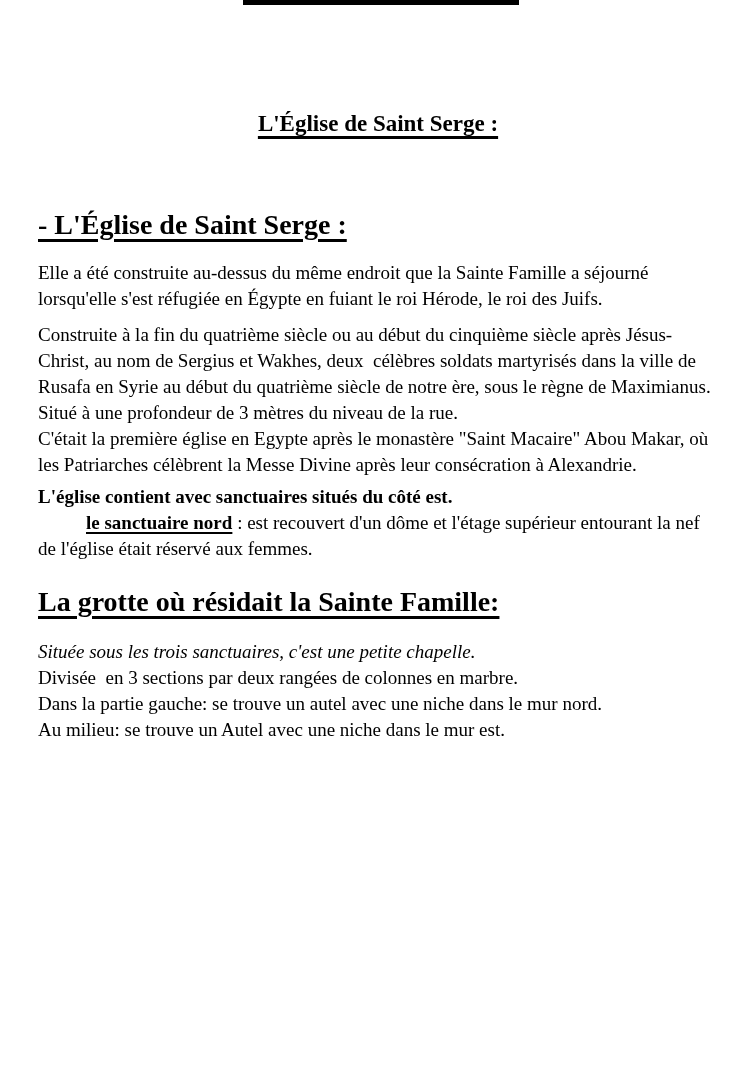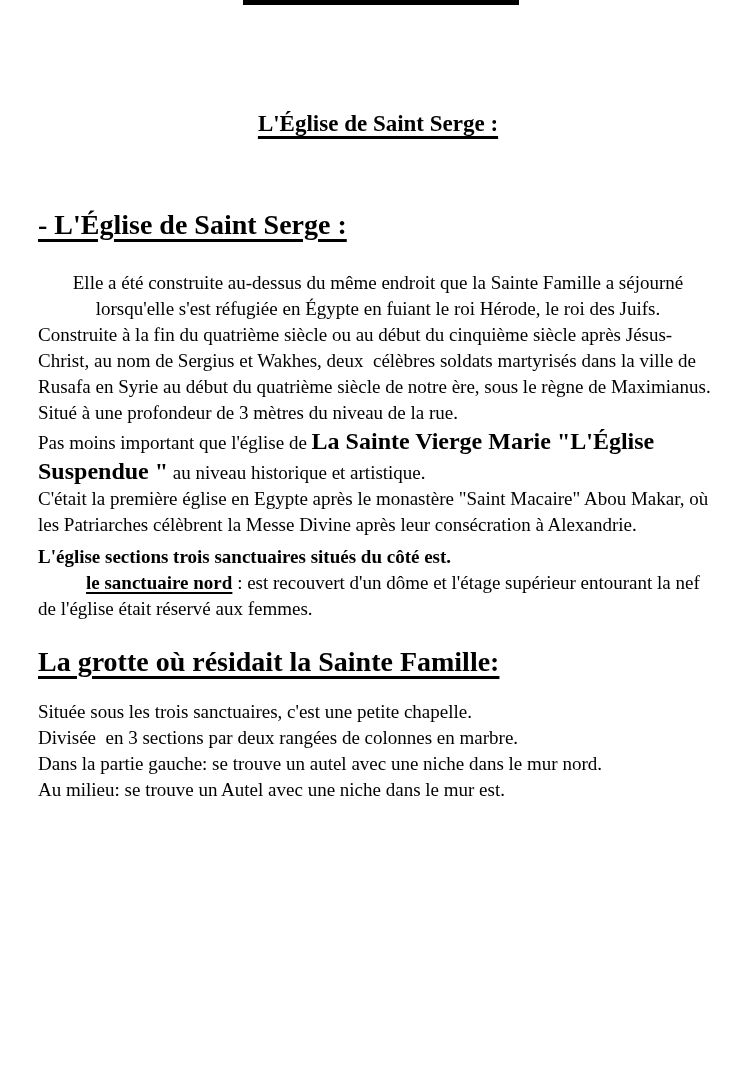"Elle a été construite au-dessus" .p-intro { margin-top: 28px -> 18px; text-align: center -> none }
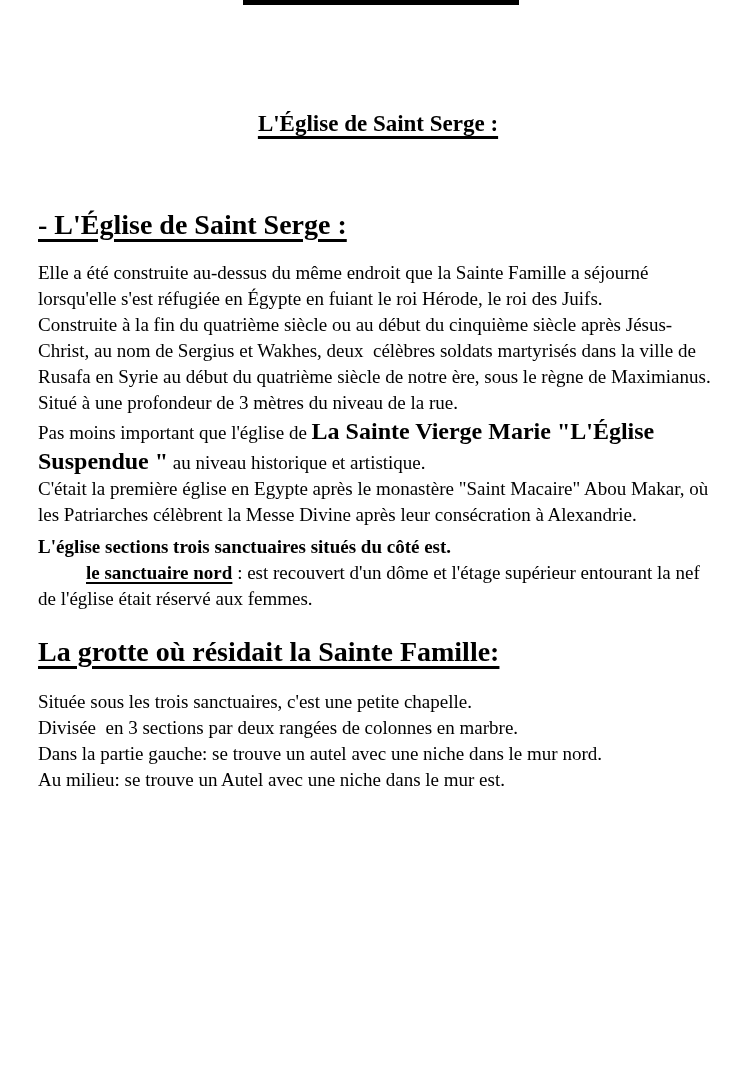"Construite à la fin du" .p-history { margin-top: none -> 10px }
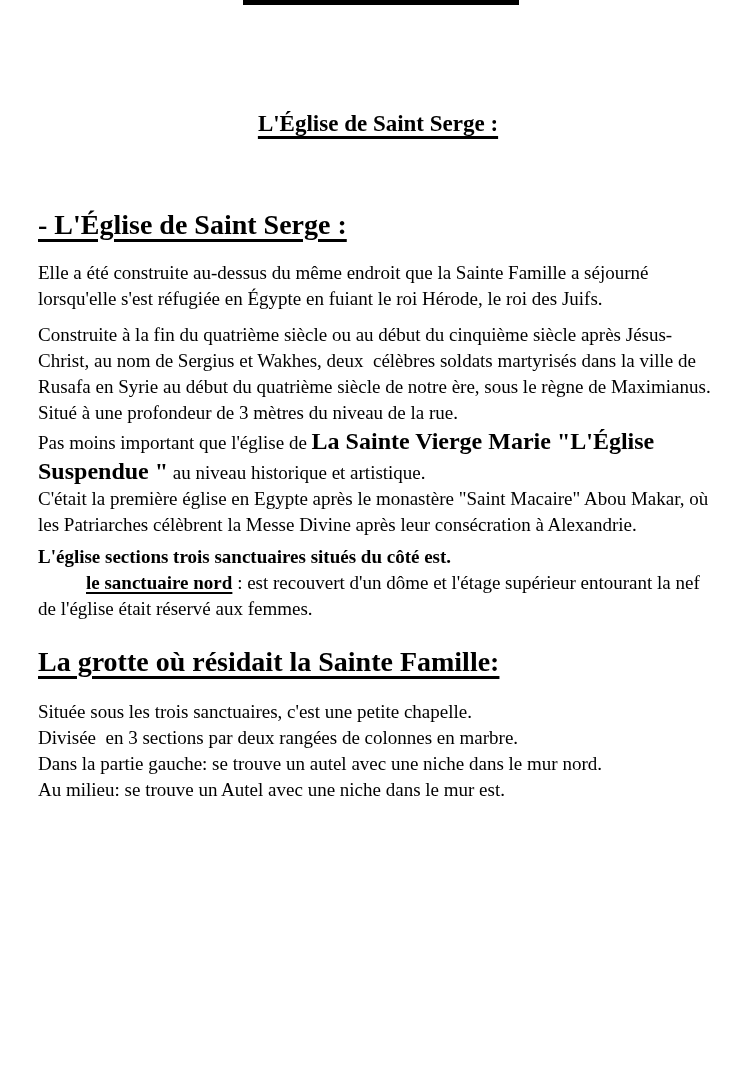"Pas moins important que l'église" p.body-text { html: <p><span>Pas moins important que l'église de </span><span>La Sainte Vierge Marie "L'Église Suspendue "</span><span> au niveau historique et artistique.</span></p> -> none }
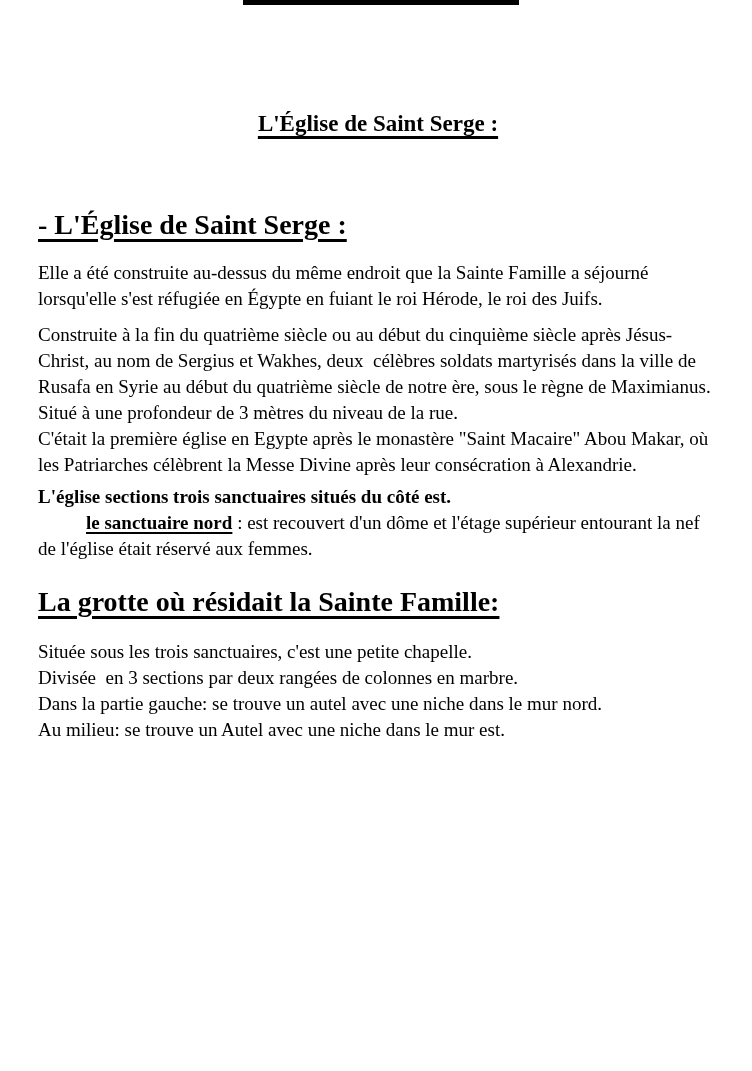"L'église sections trois sanctuaires" p.body-text { text: sections trois -> contient avec }
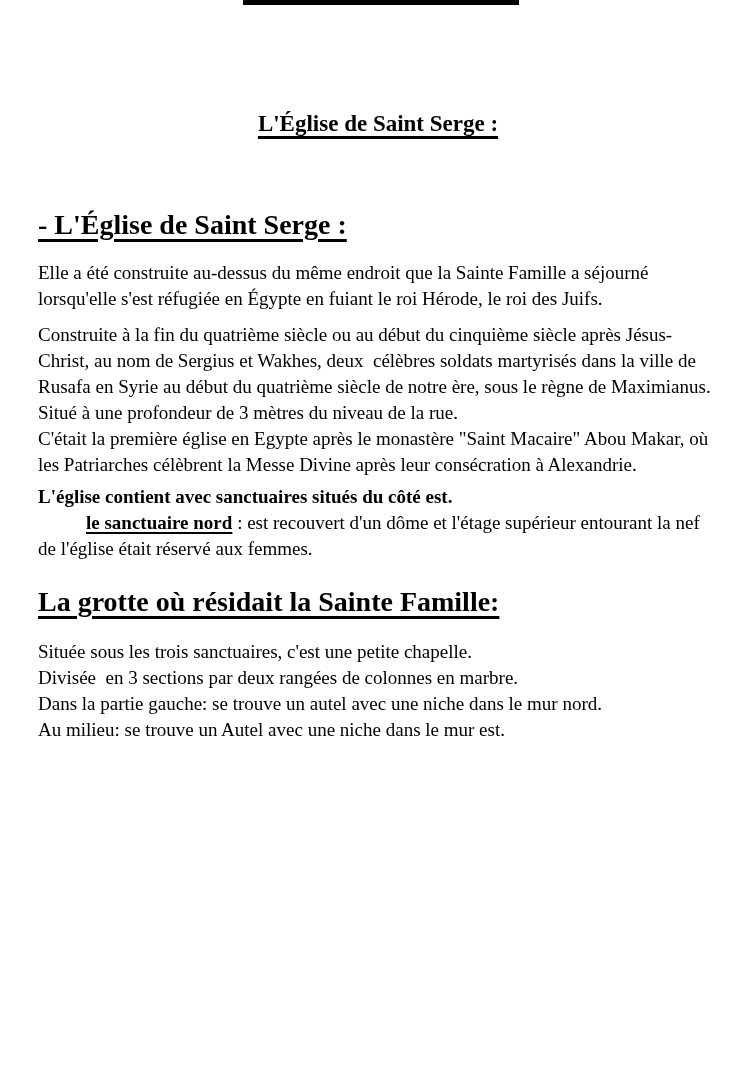"Située sous les trois sanctuaires," .p-grotto1 { font-style: none -> italic }
